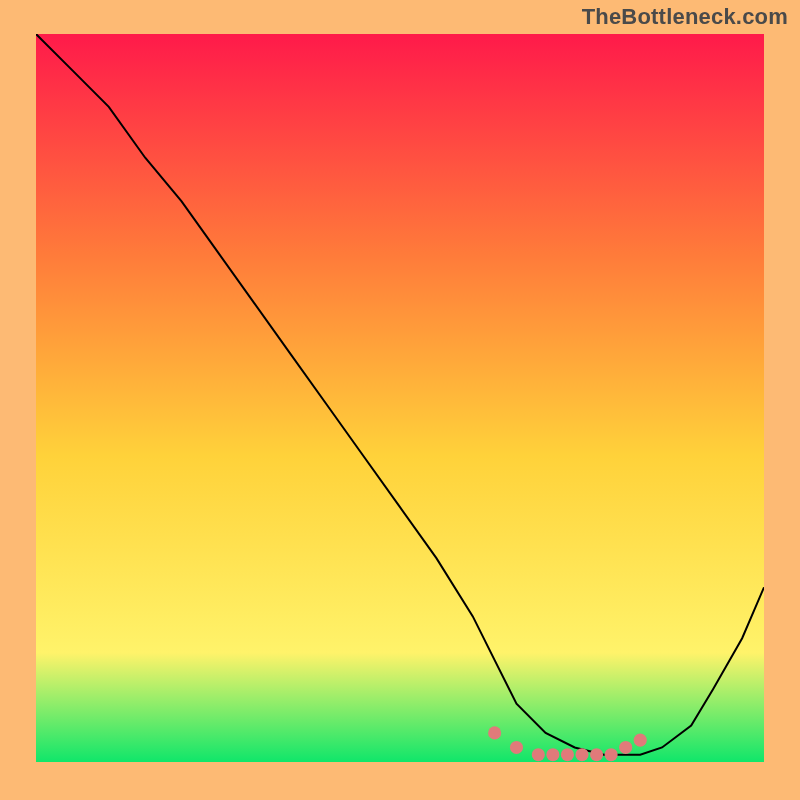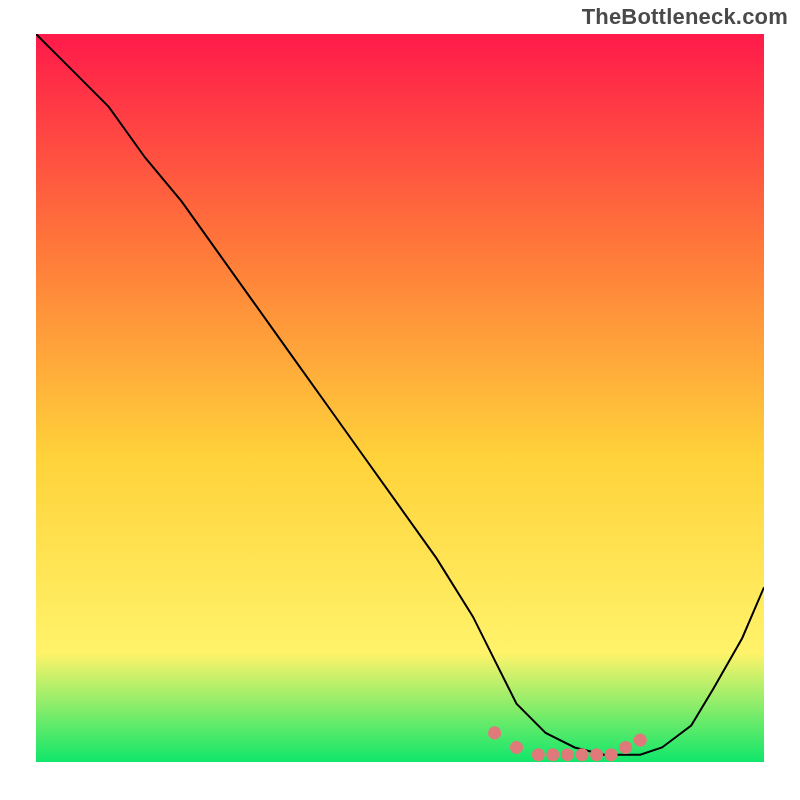"TheBottleneck.com" .frame { background: #ffffff -> #fdba74 }
